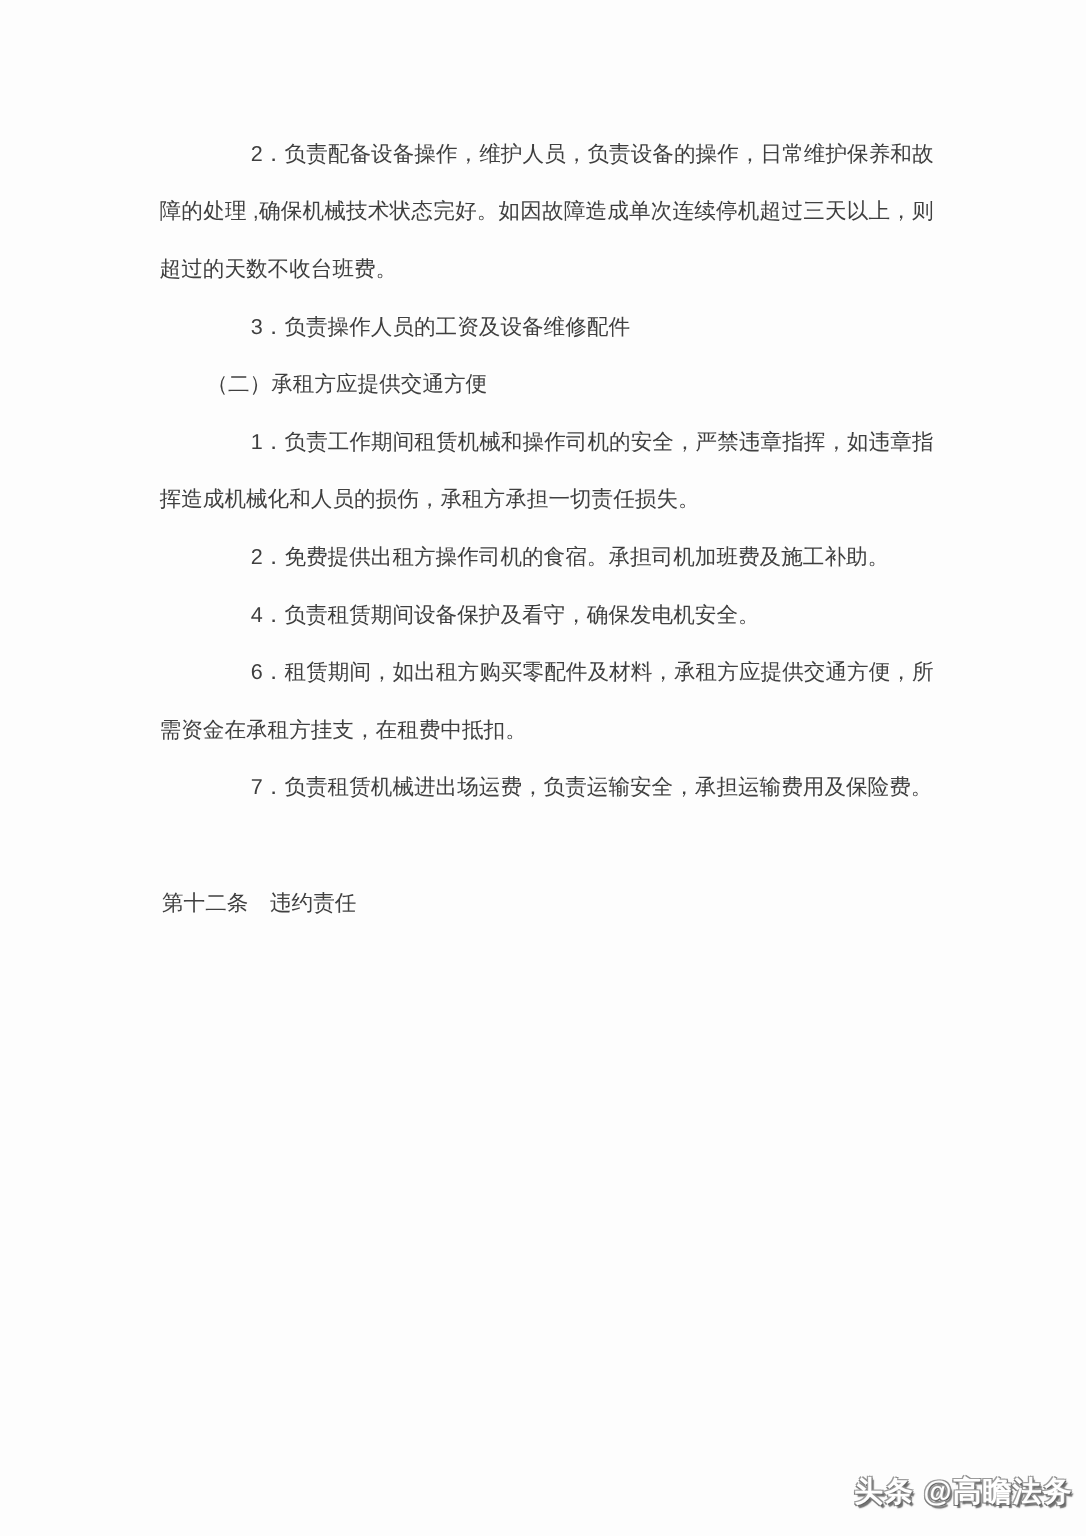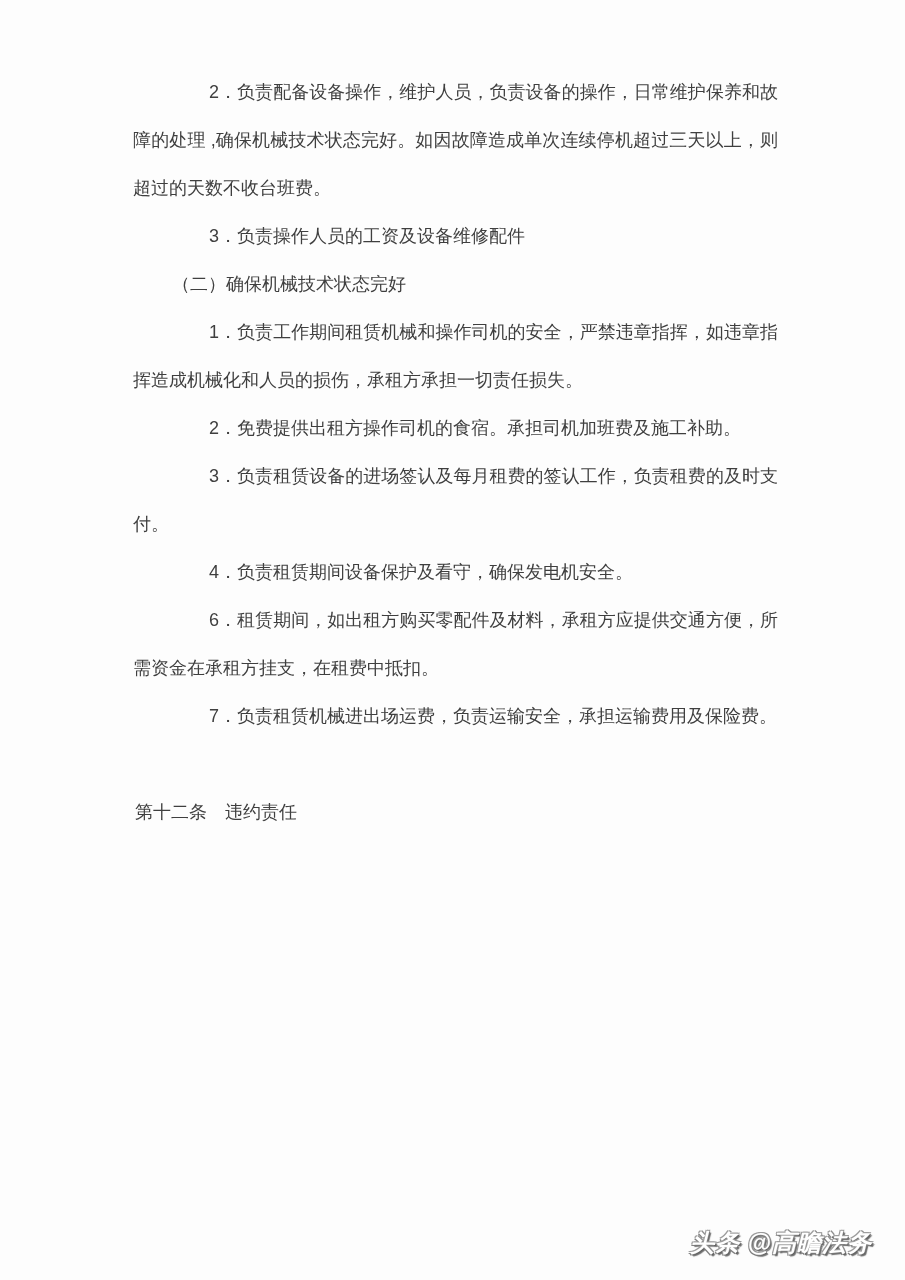"2．负责配备设备操作，维护人员，负责设备的操作，日常维护保养和故障的处理" .doc { padding-top: 68px -> 104px }
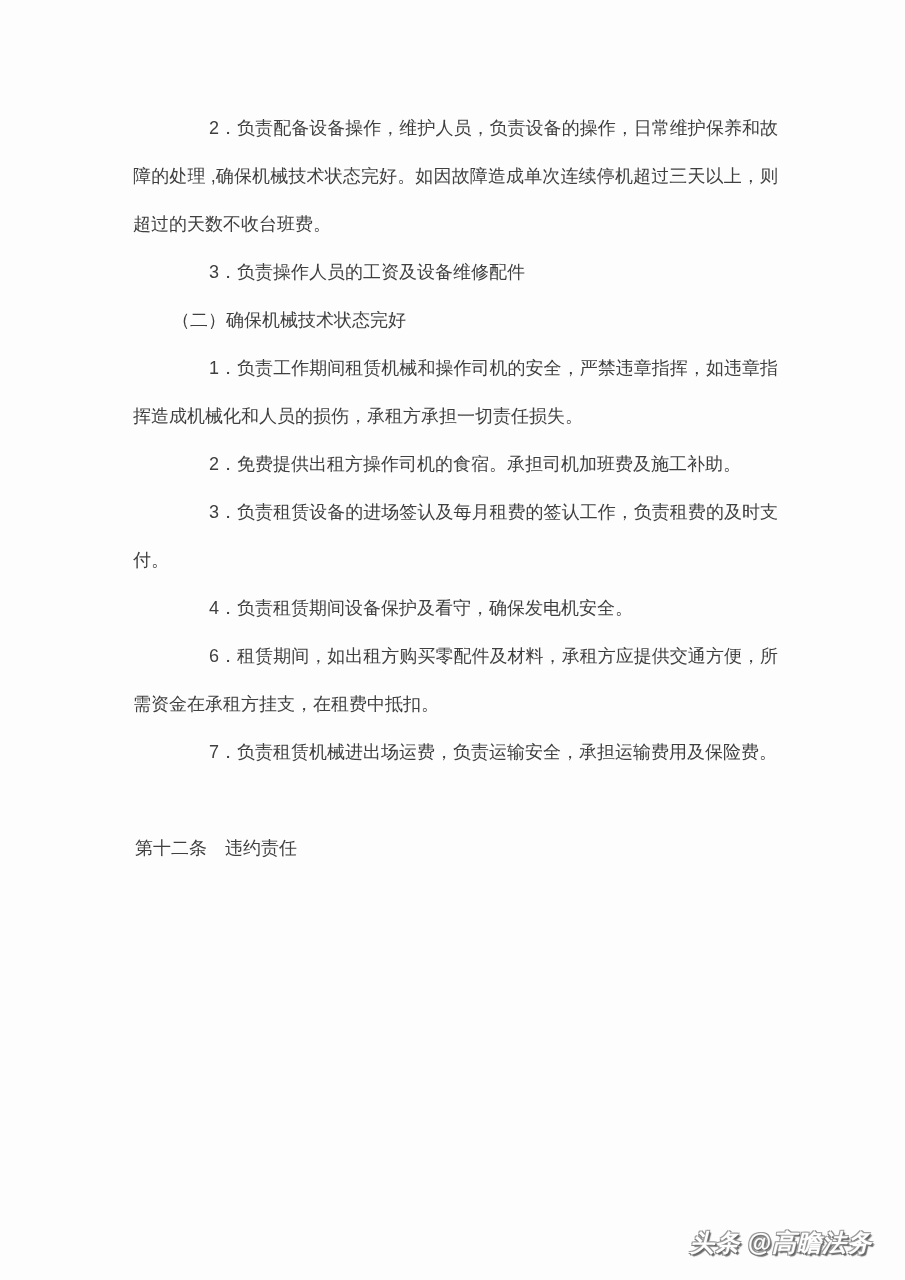"（二）确保机械技术状态完好" p.para { text: 确保机械技术状态完好 -> 承租方应提供交通方便 }
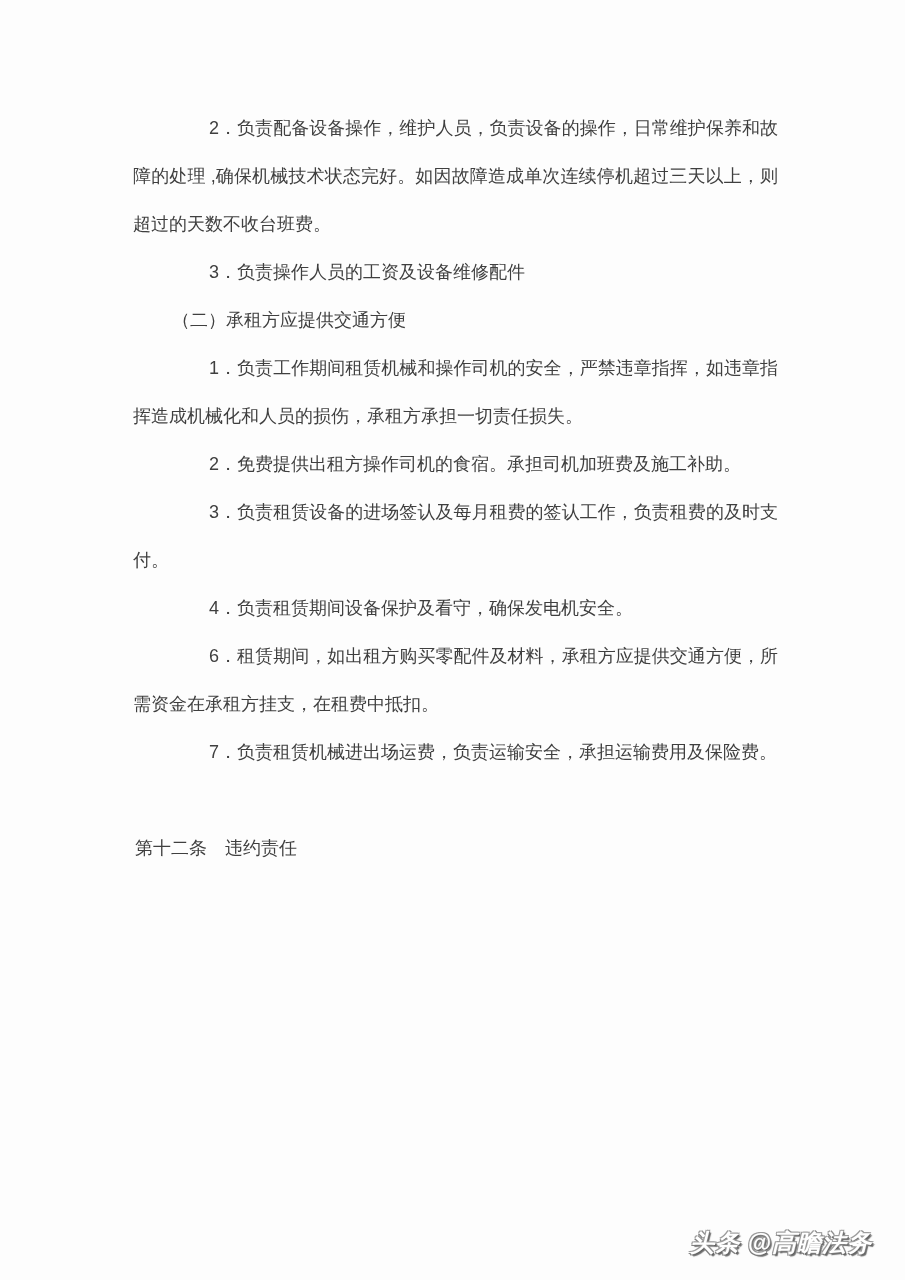"3．负责租赁设备的进场签认及每月租费的签认工作，负责租费的及时支付。" p.para { html: <p>3．负责租赁设备的进场签认及每月租费的签认工作，负责租费的及时支付。</p> -> none }
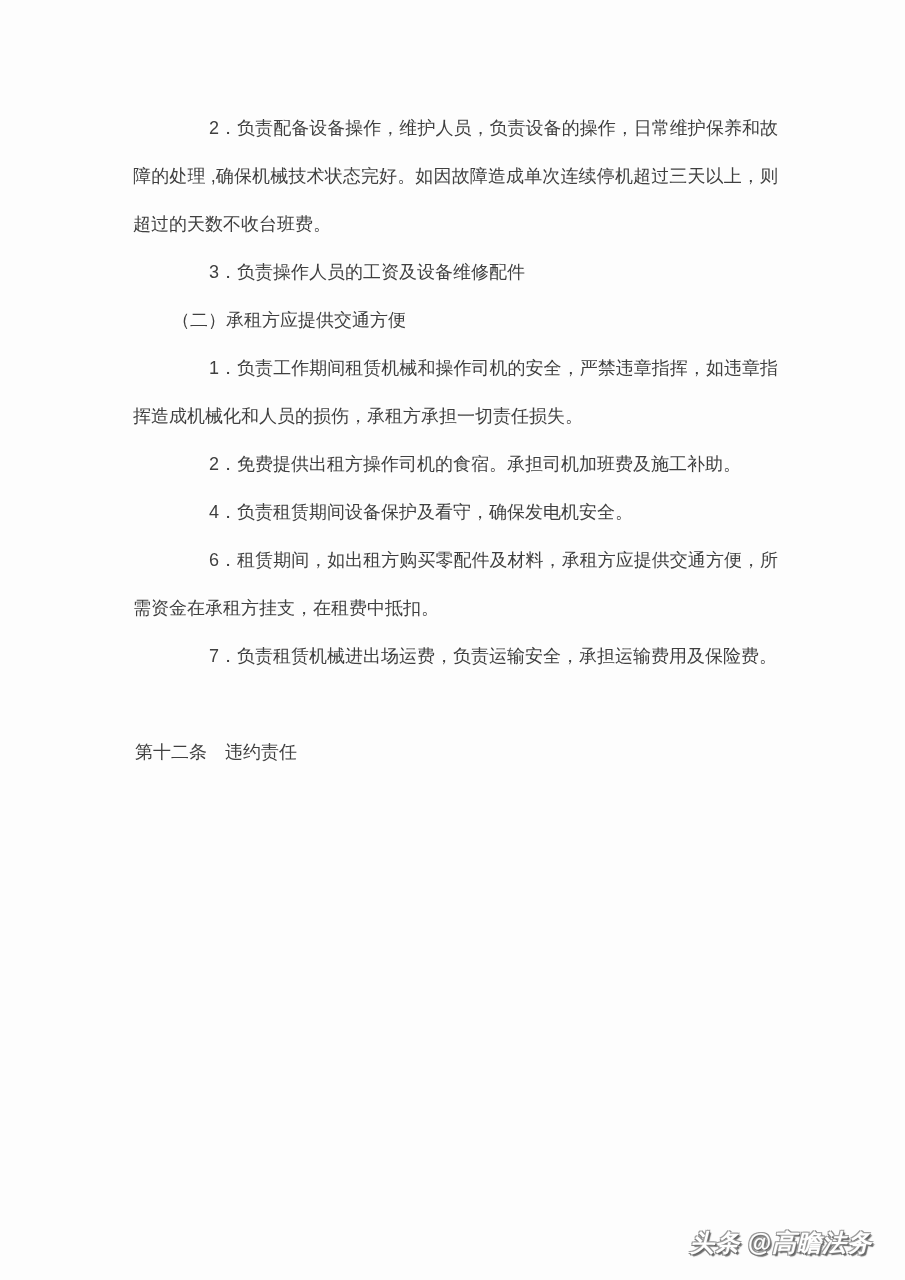"头条 @高瞻法务" .watermark { font-style: italic -> none; right: 33px -> 11px }
